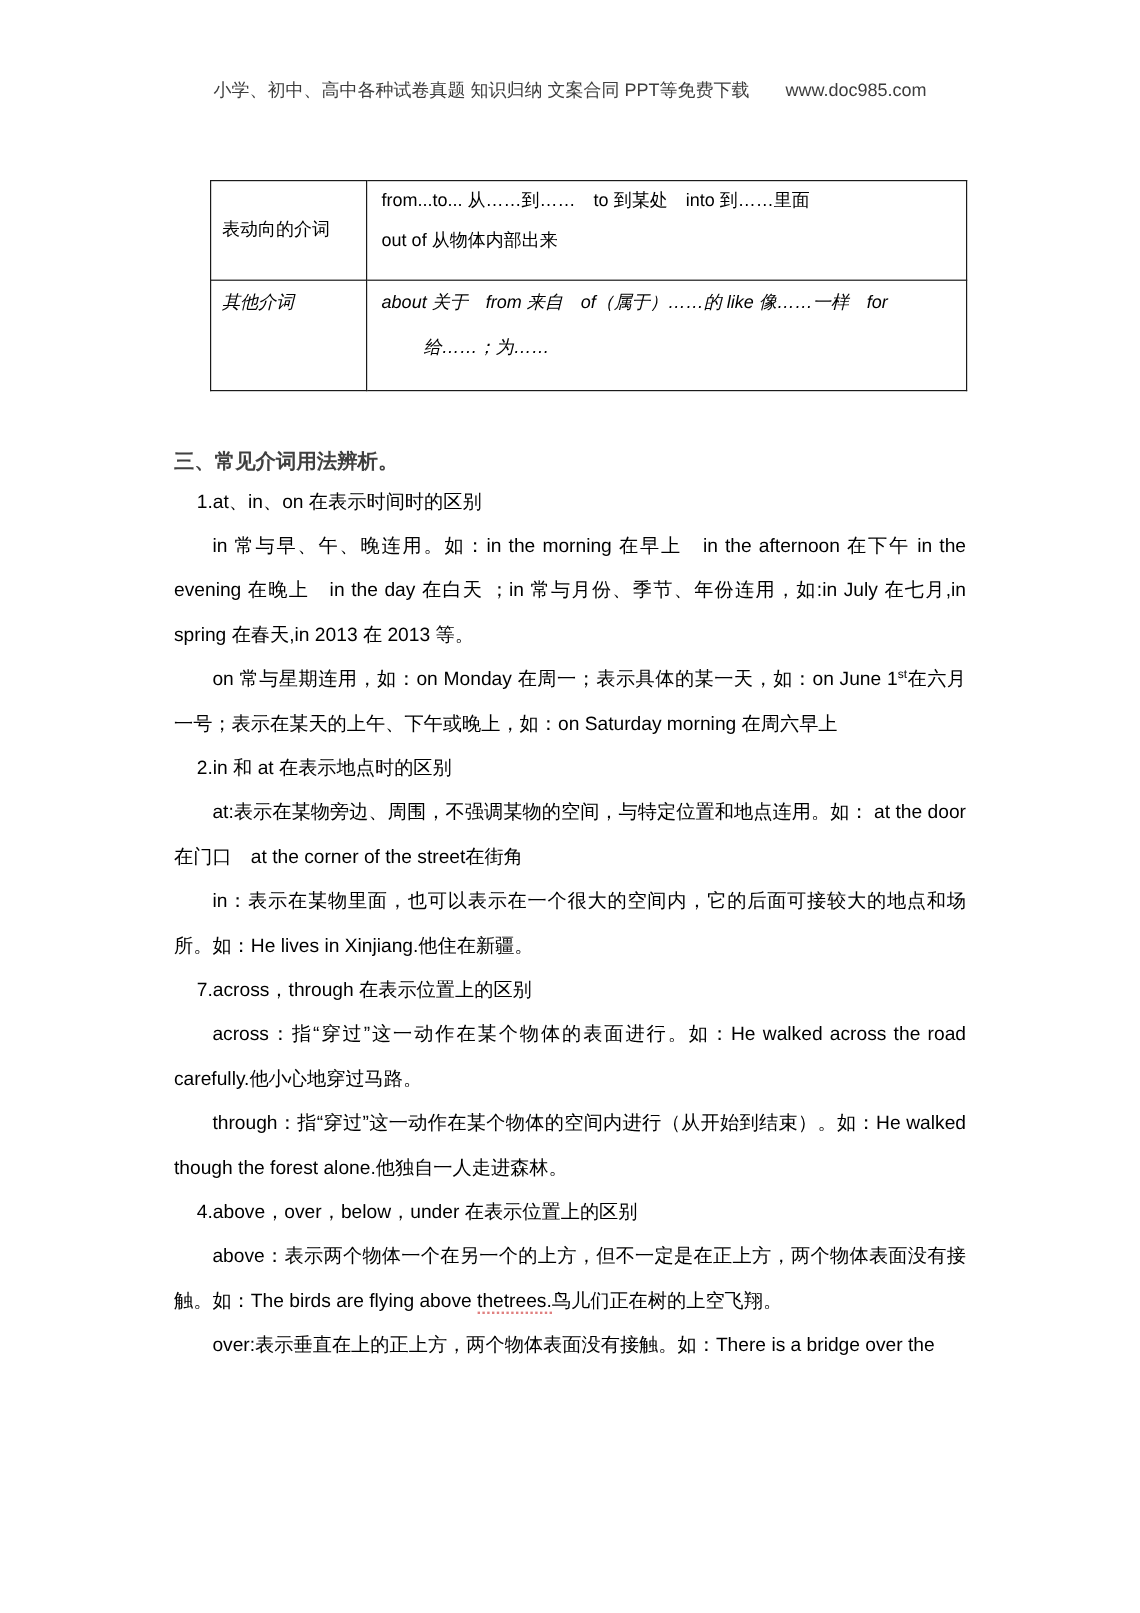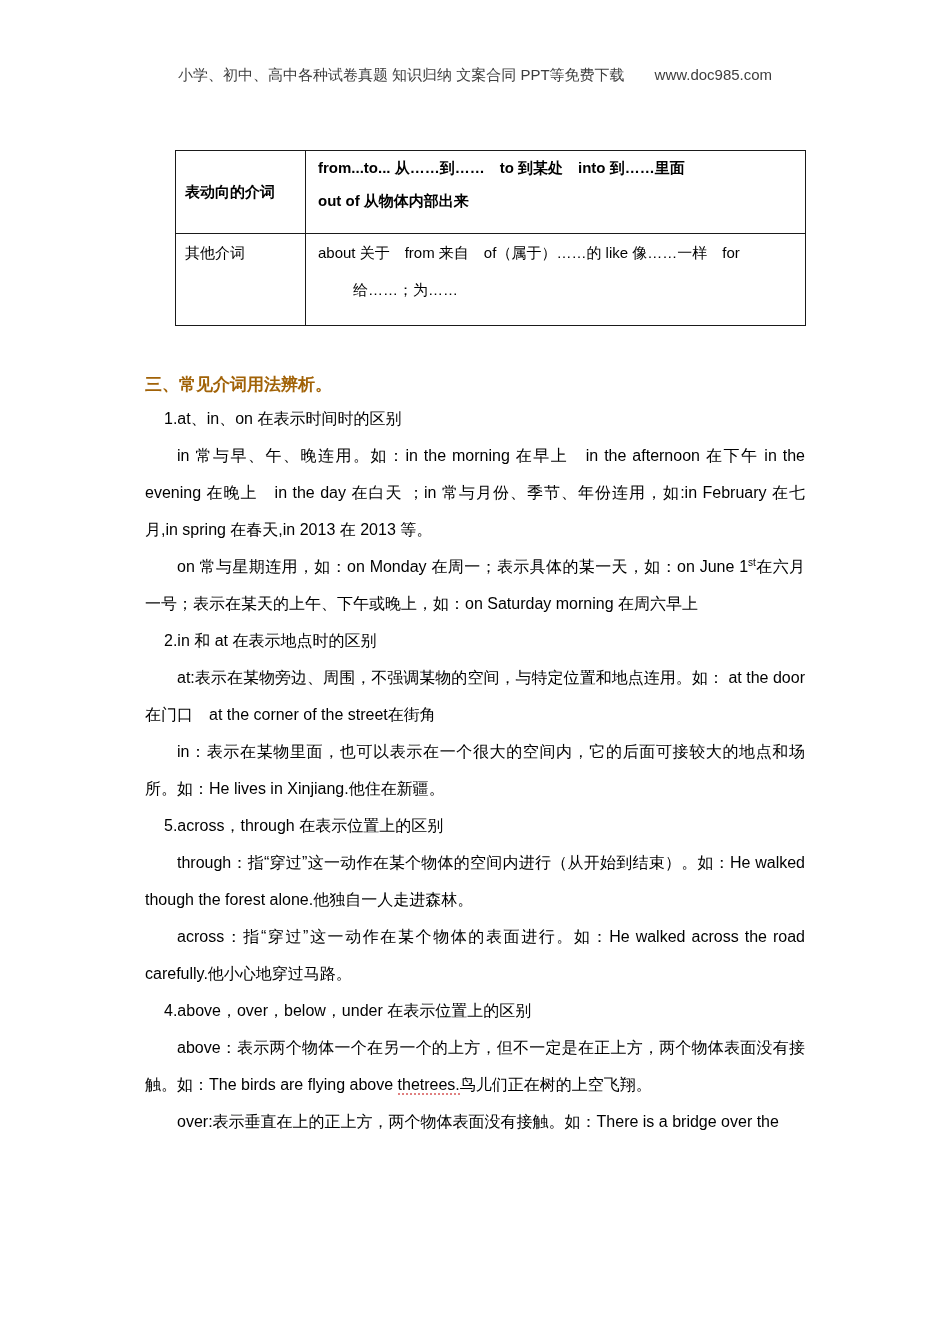"from...to... 从……到…… to 到某处 into" .row-1 td { font-weight: bold -> none }
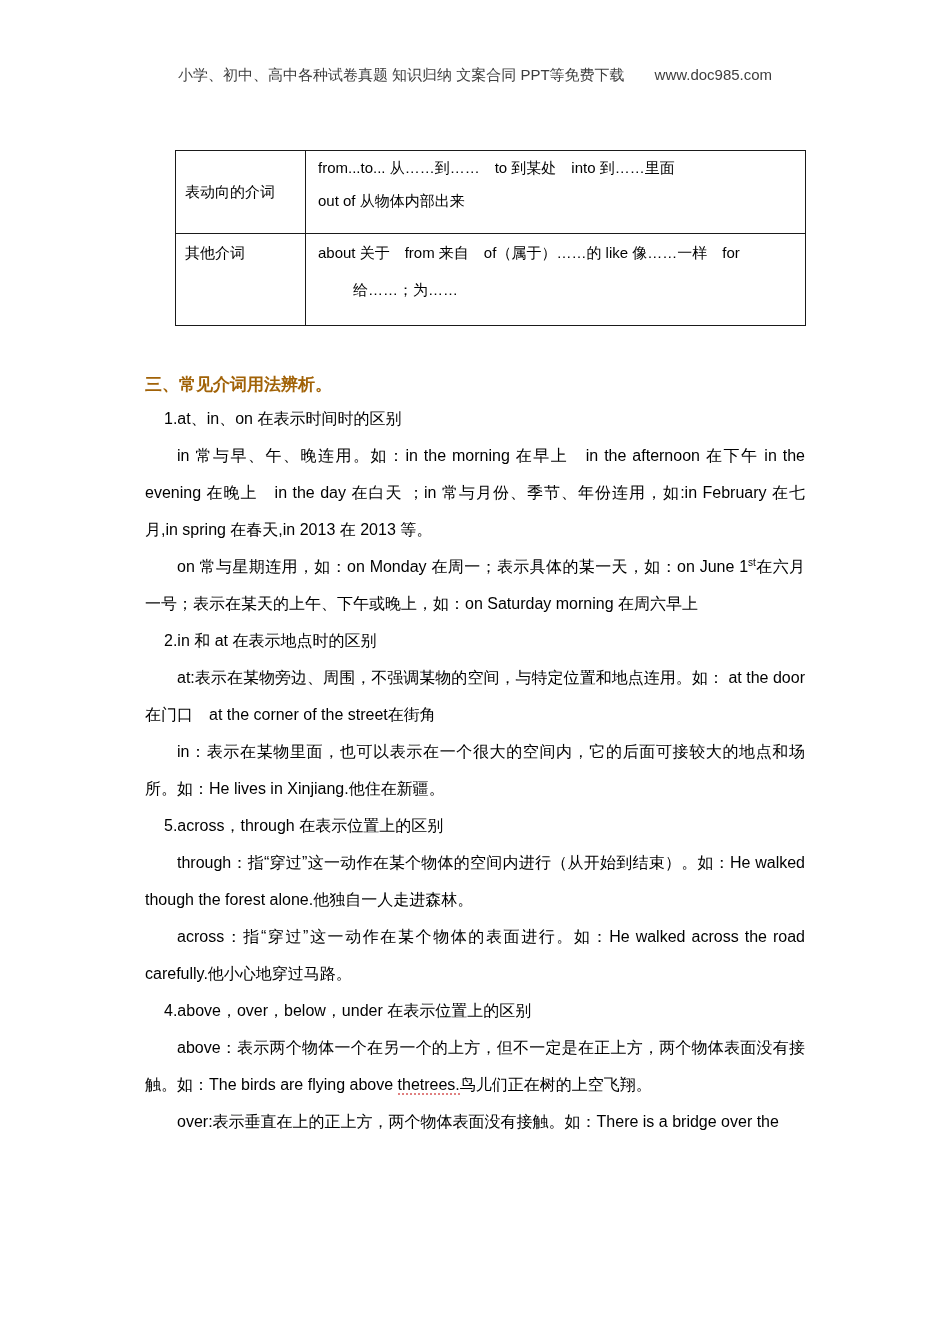"其他介词" .row-3 td { font-style: none -> italic }
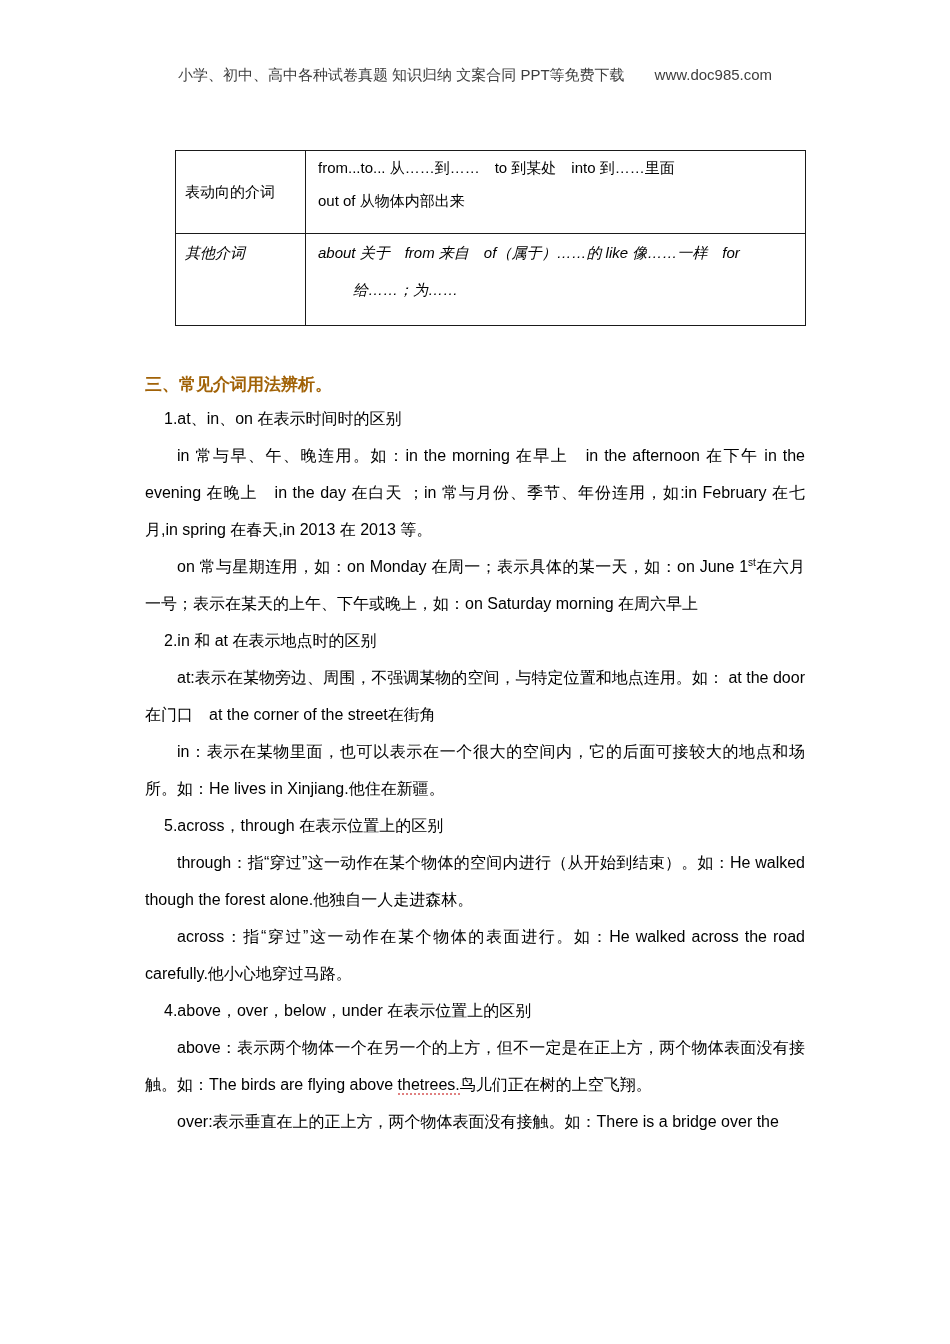"三、常见介词用法辨析。" .heading { color: #a16207 -> #404040 }
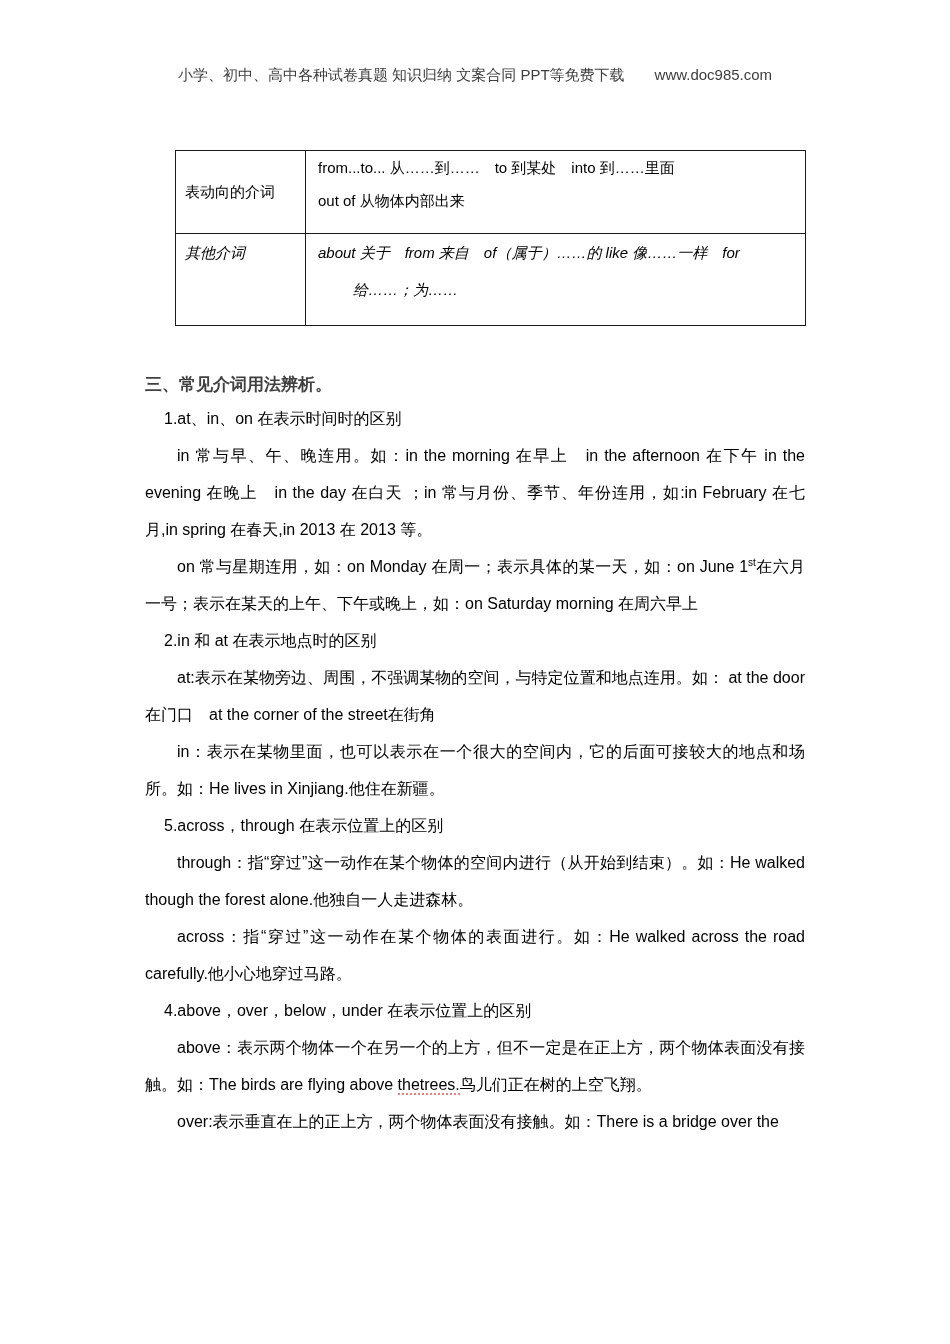"in 常与早、午、晚连用。如：in the morning 在早上" p.p-body { text: February -> July }
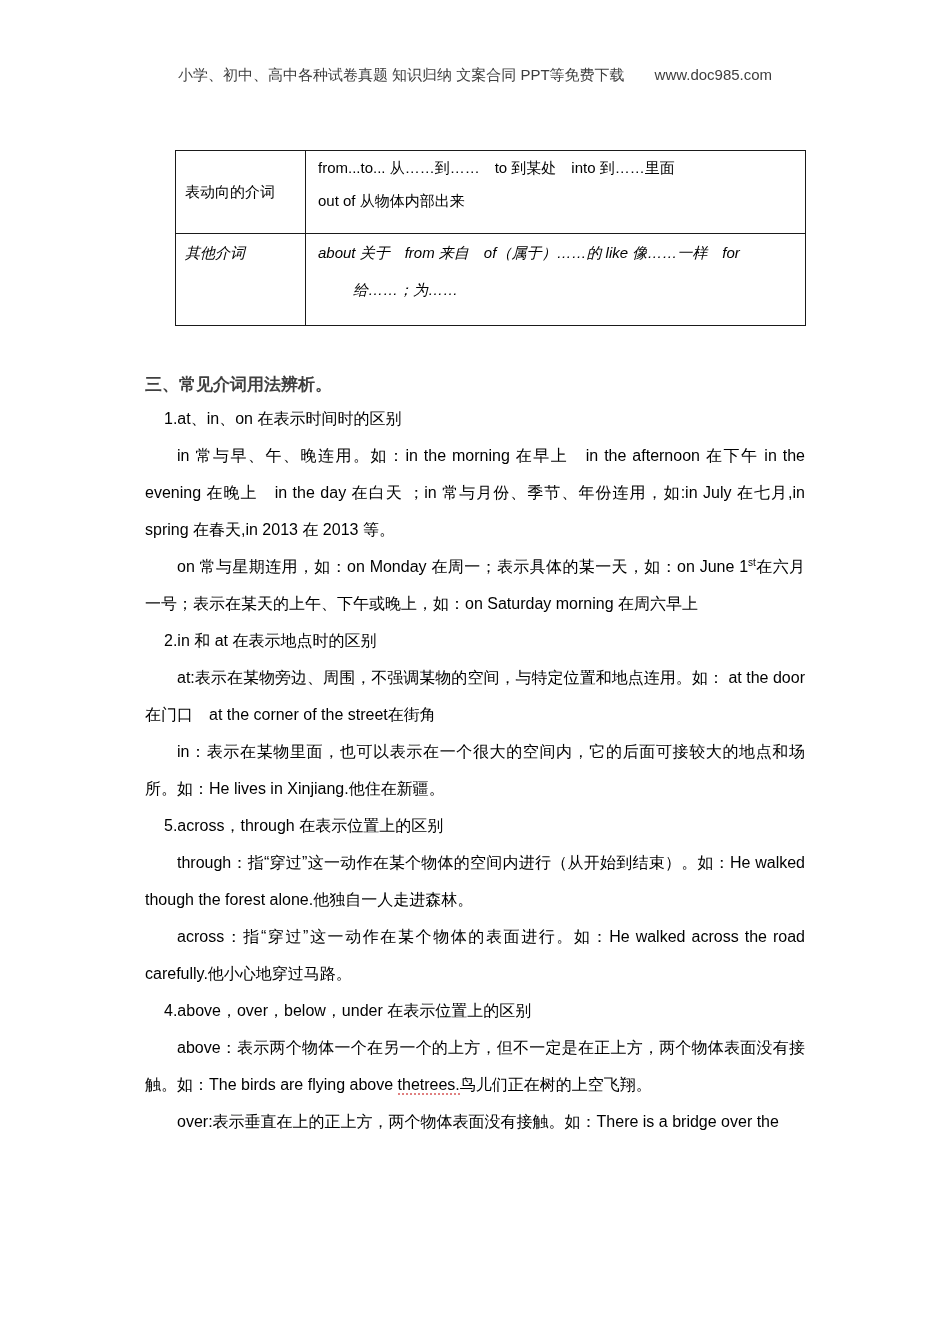"5.across，through 在表示位置上的区别" p.p-num { text: 5.across -> 7.across }
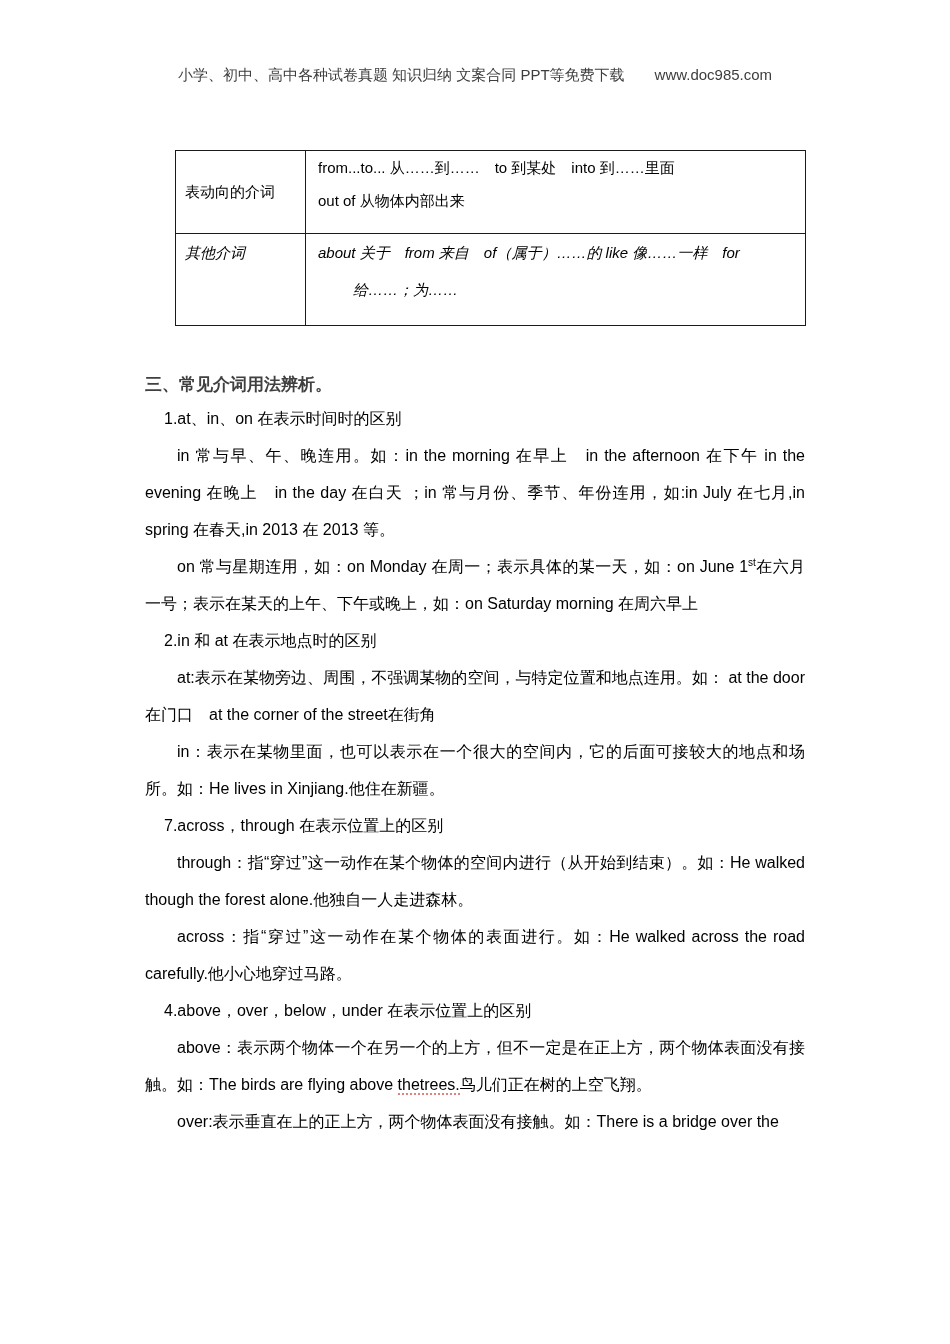"through：指“穿过”这一动作在某个物体的空间内进行（从开始到结束）。如：H" p.p-body { order: before "across：指“穿过”这一动作在某个物体的表面进行。如：He walked" -> after "across：指“穿过”这一动作在某个物体的表面进行。如：He walked" }
